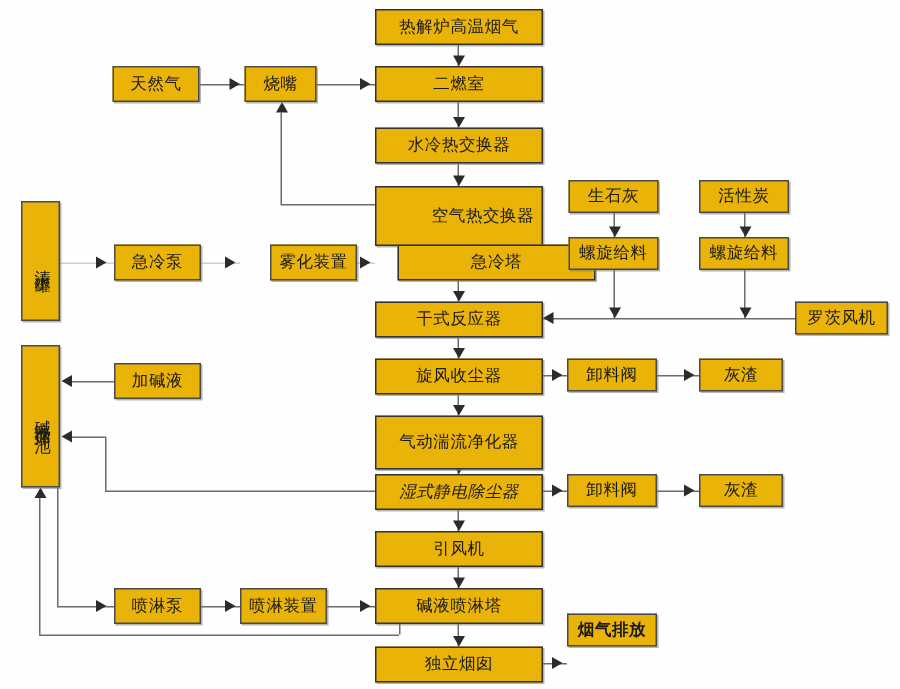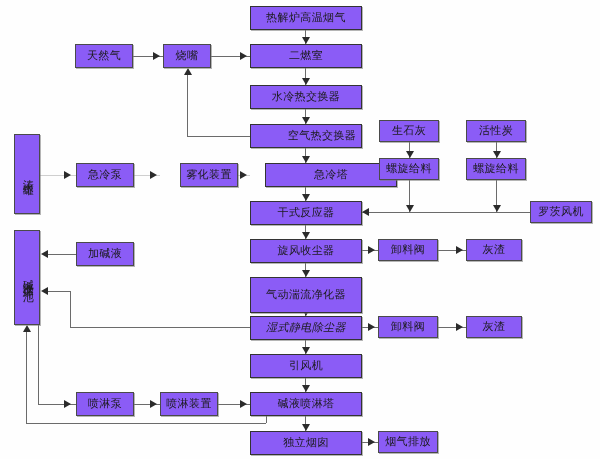"热解炉高温烟气" .node { background: #8b5cf6 -> #eab308 }
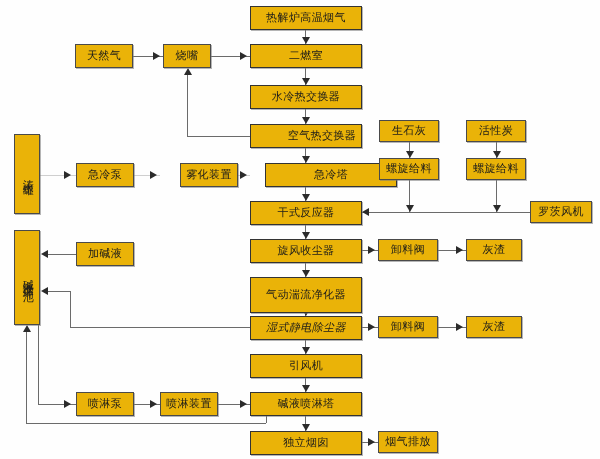"空气热交换器" div.node { height: 24px -> 40px }
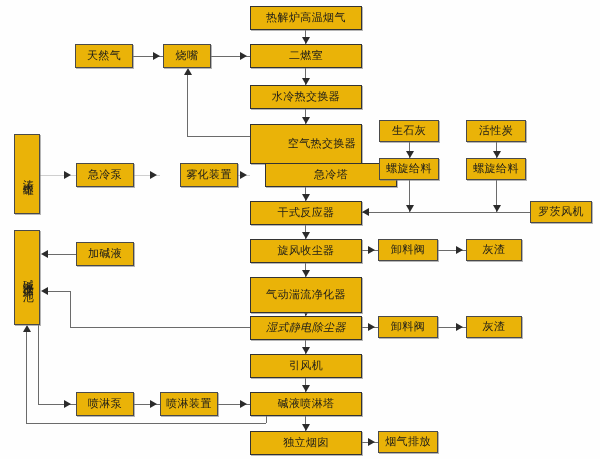"烟气排放" div.node { font-weight: none -> bold; top: 431px -> 409px }
